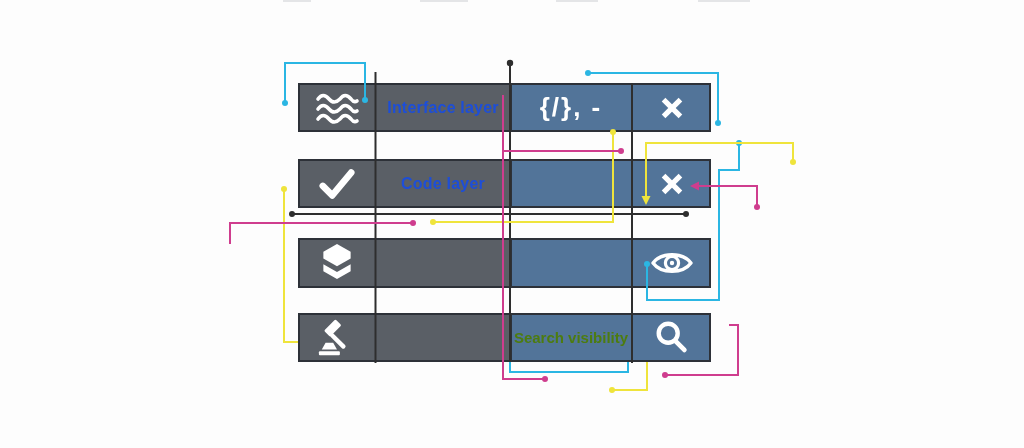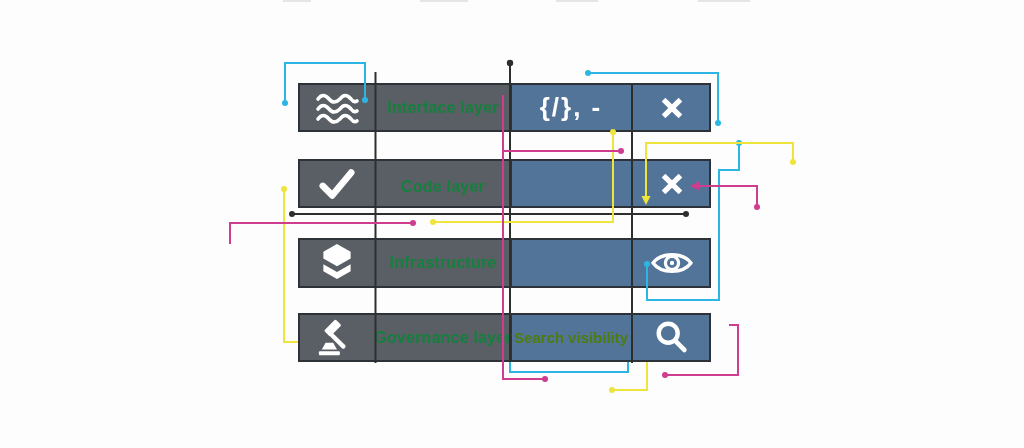"Interface layer" .label-text { color: #15803d -> #1d4ed8 }
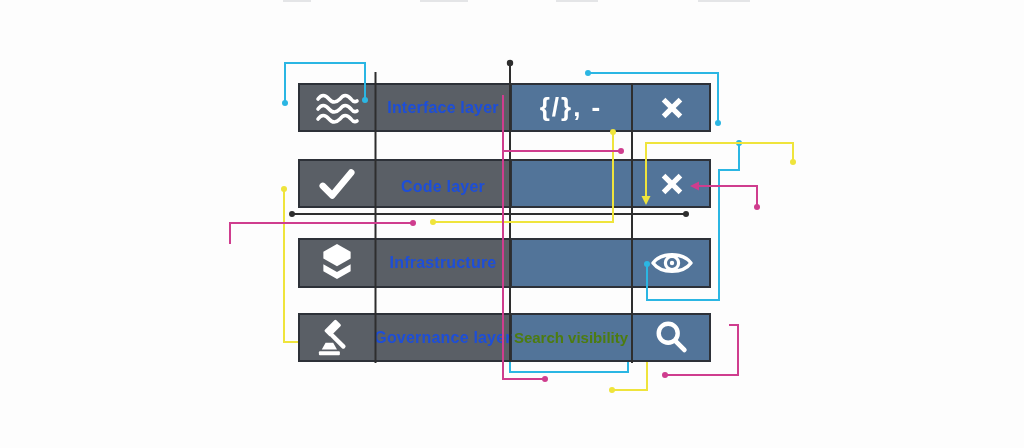"Code layer" div.slot { height: 55px -> 49px }
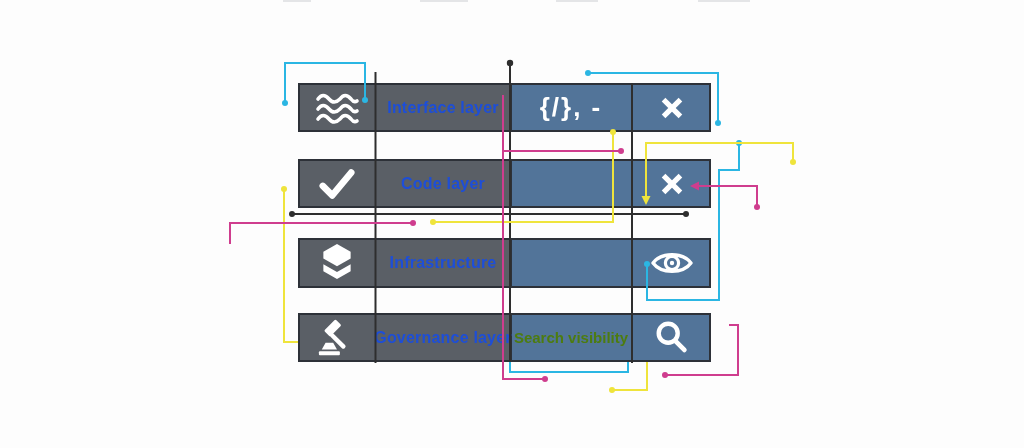"Infrastructure" div.slot { html: <div> <span>Infrastructure</span> </div> -> none }
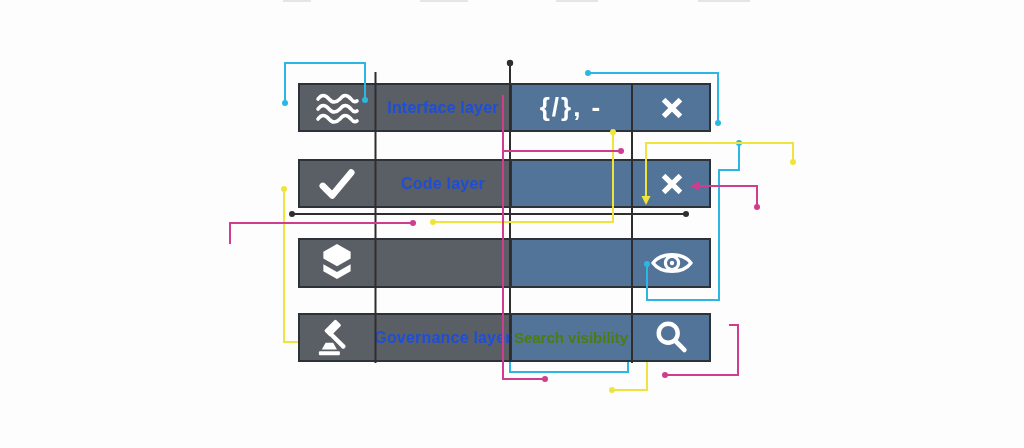"Governance layer" div.slot { html: <div> <span>Governance layer</span> </div> -> none }
